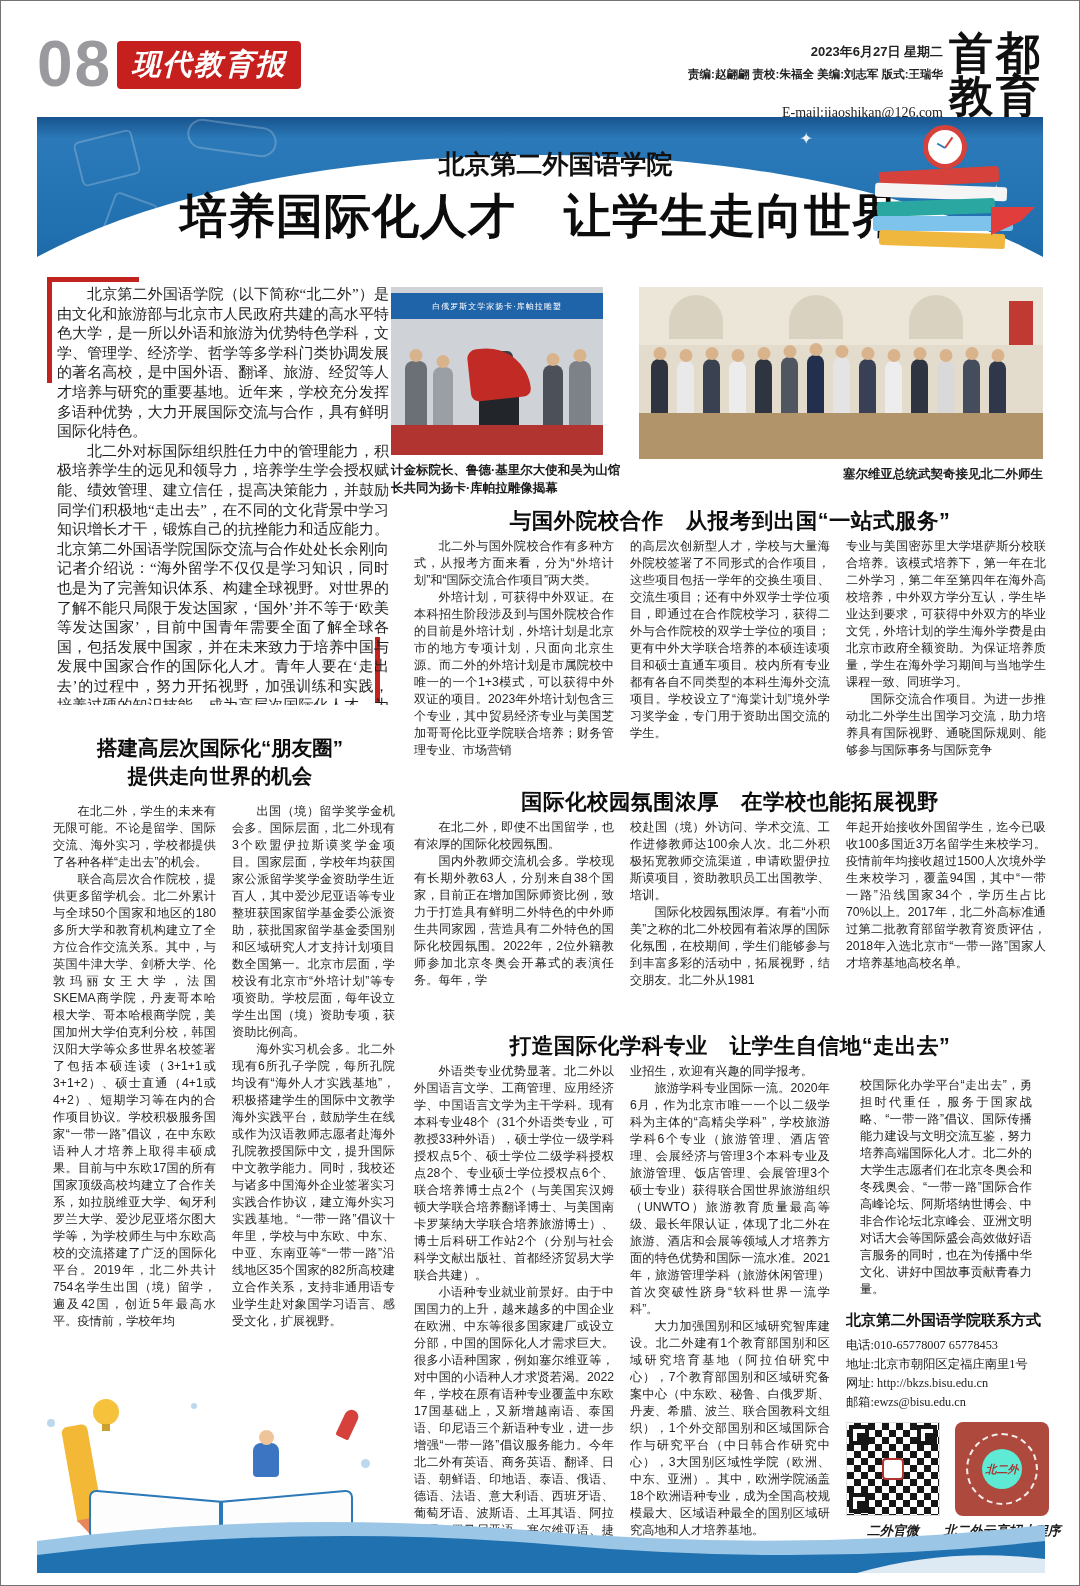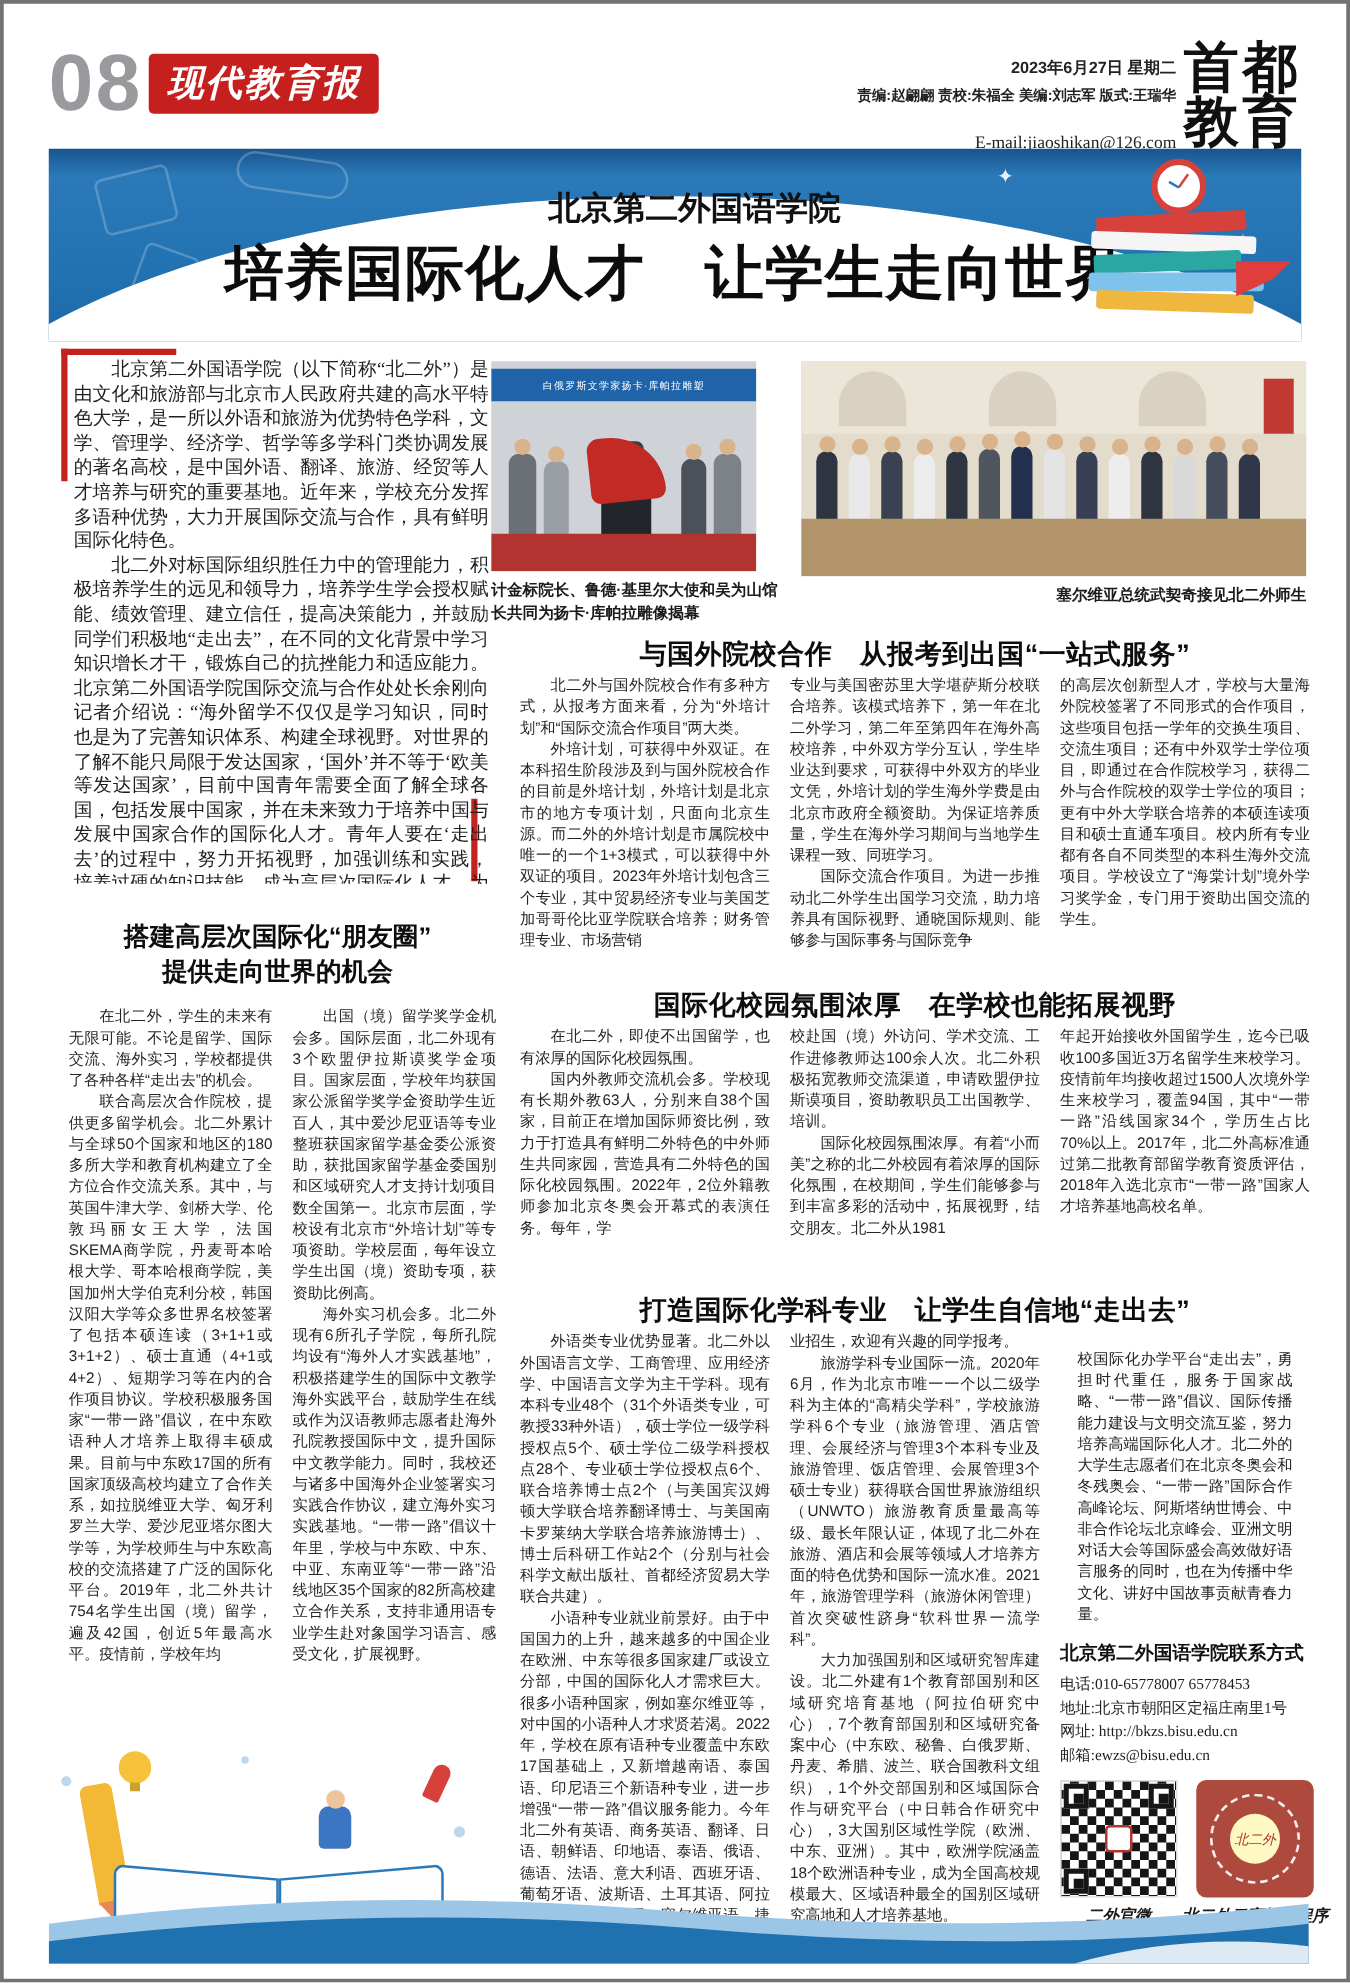"08" .page { border: 3px solid #737373 -> 1px solid #737373 }
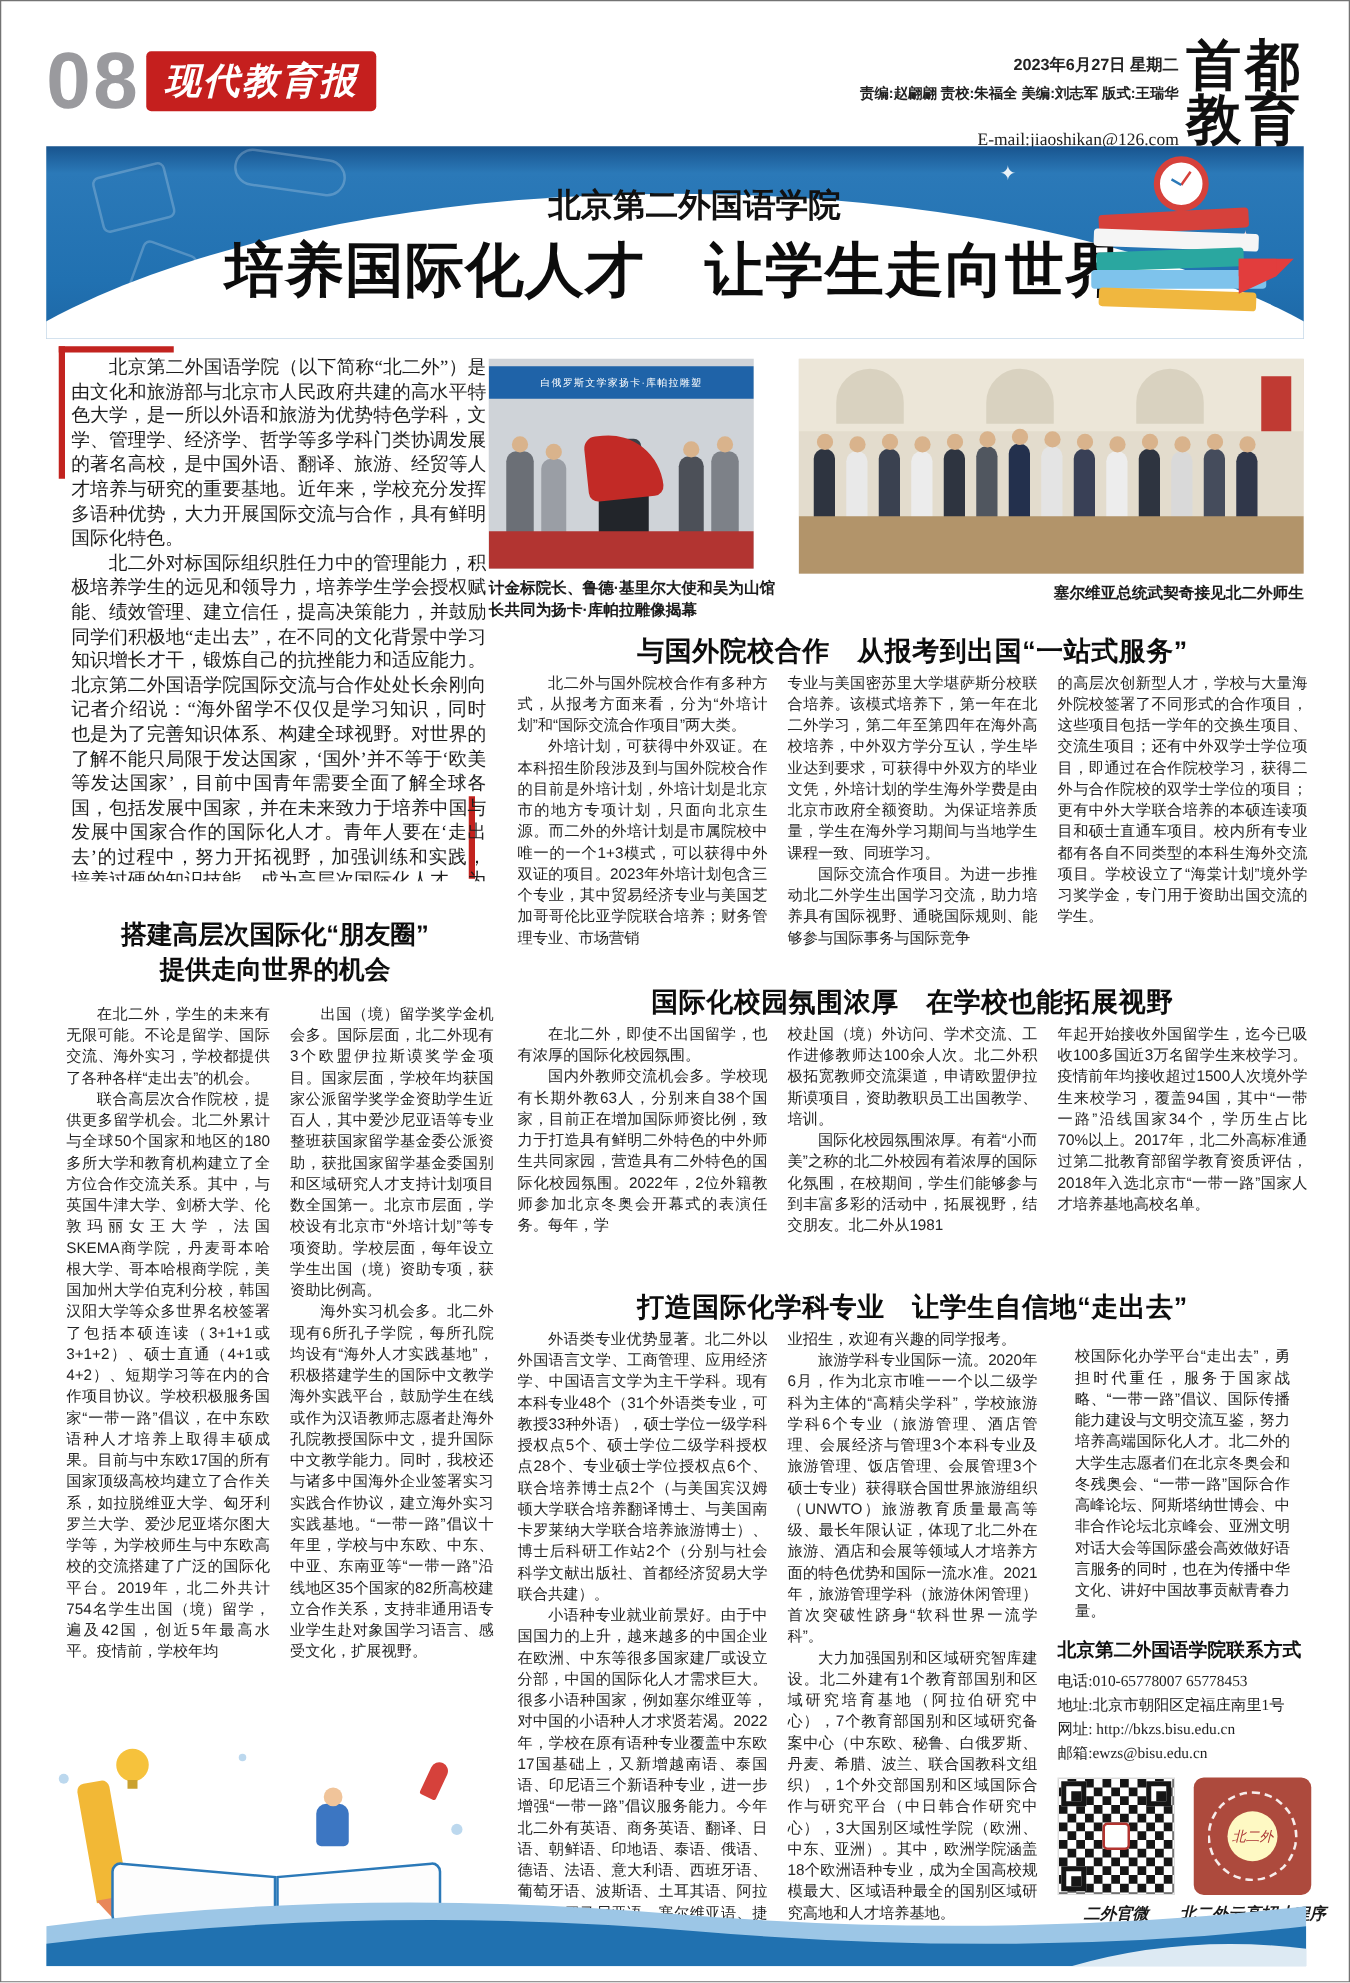"专业与美国密苏里大学堪萨斯分校联合培养。该模式培养下，第一年在北二外学习，第二年" div.col { order: before "的高层次创新型人才，学校与大量海外院校签署了不同形式的合作项目，这些项目包括一学" -> after "的高层次创新型人才，学校与大量海外院校签署了不同形式的合作项目，这些项目包括一学" }
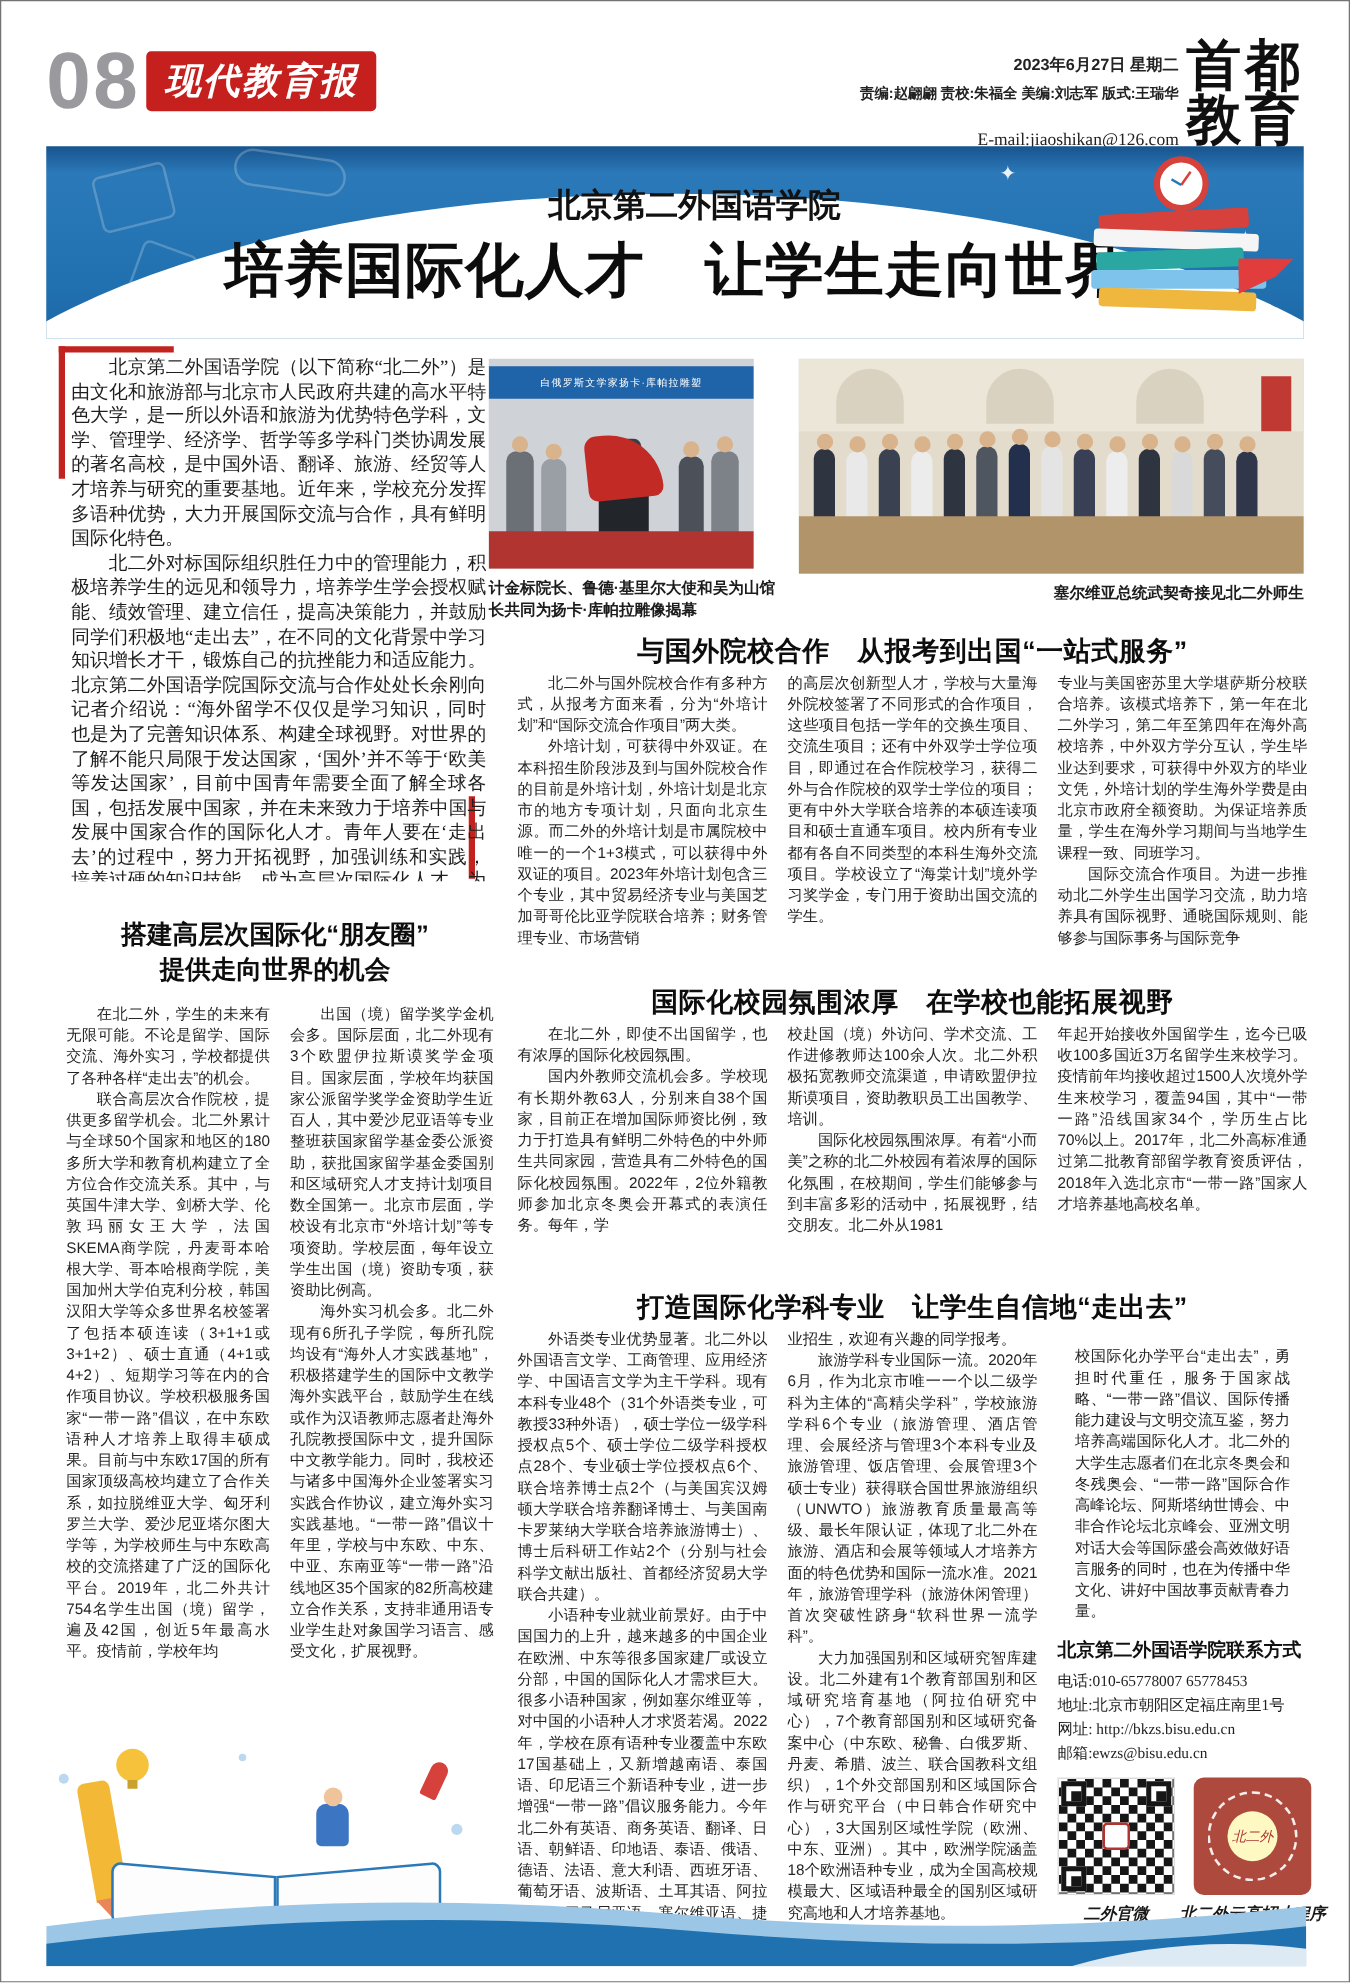"北二外" .qr-red .core { background: #fef9c3 -> #5eead4; font-weight: 400 -> 700 }
